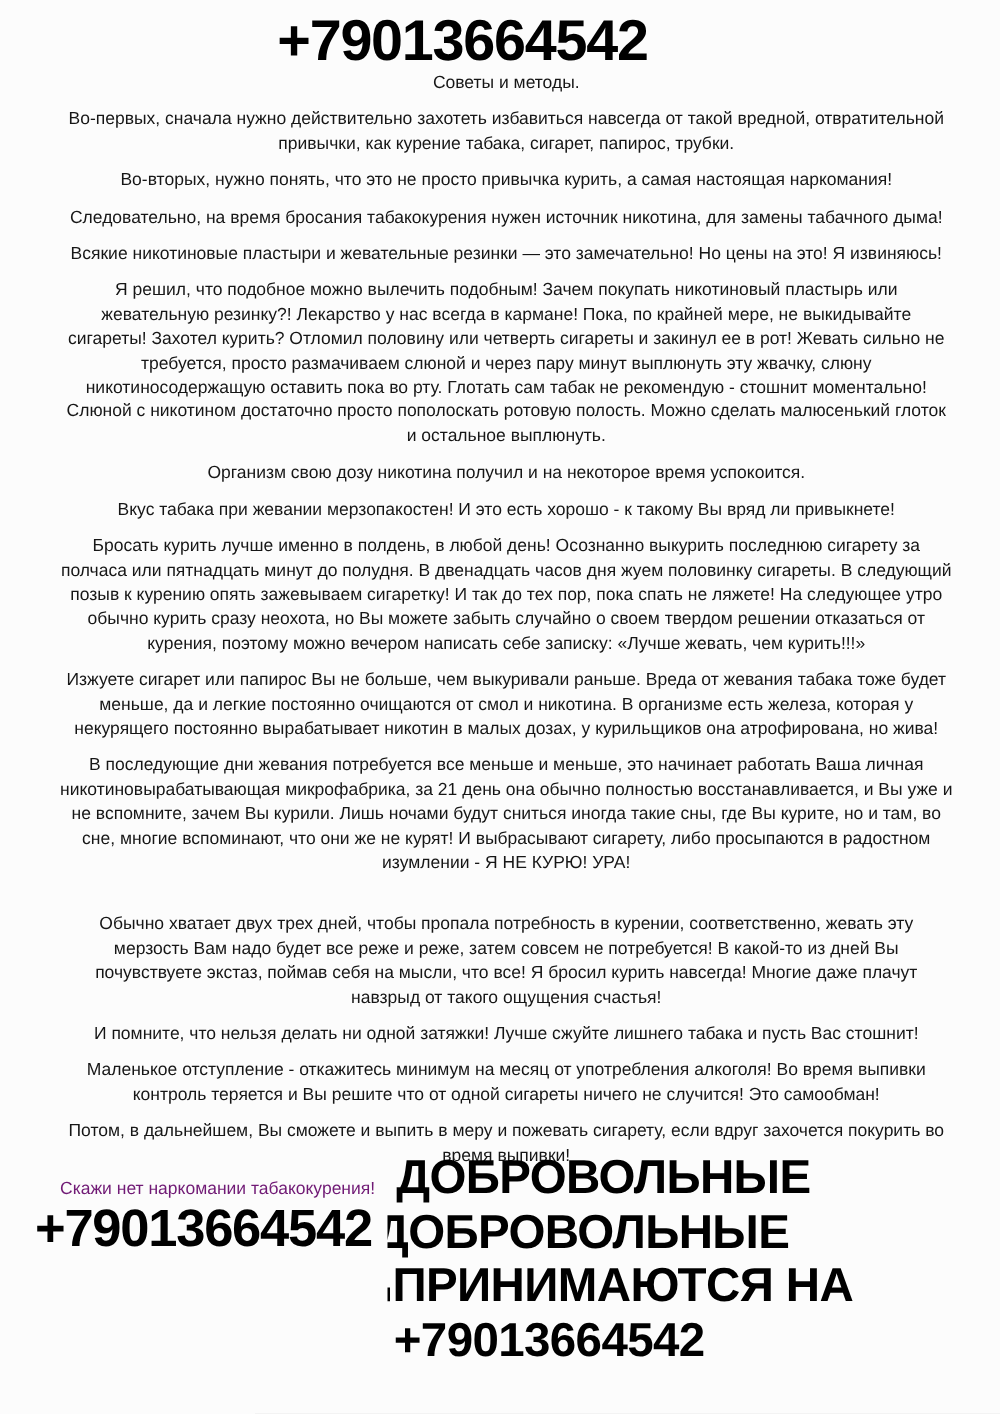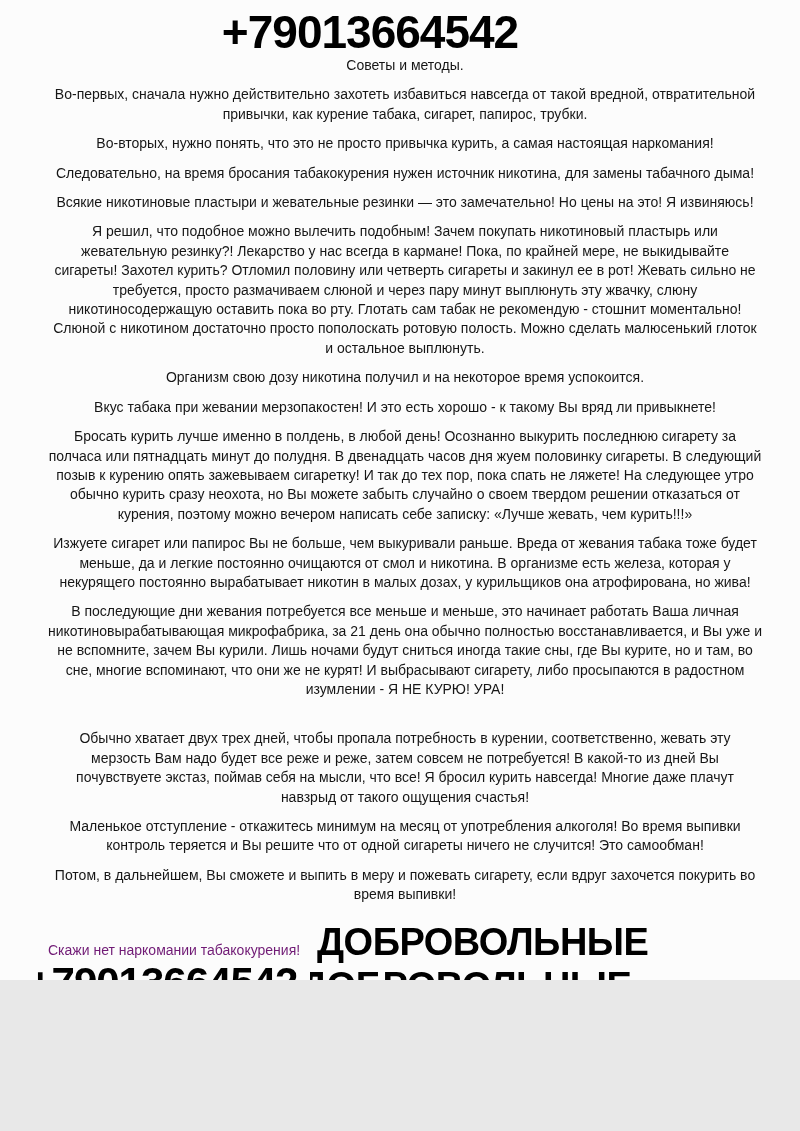"+79013664542" .page { height: 980px -> 1131px }
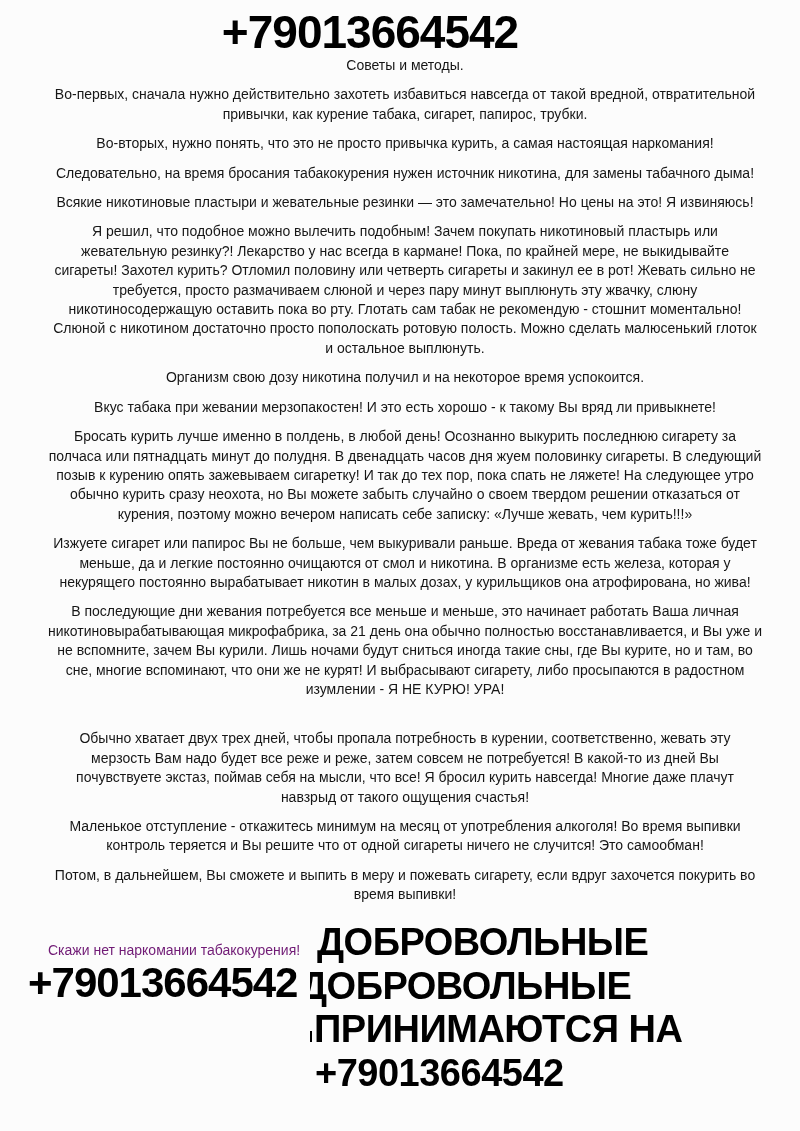"И помните, что нельзя делать" p.para { html: none -> <p>И помните, что нельзя делать ни одной затяжки! Лучше сжуйте лишнего табака и пусть Вас стошнит!</p> }
